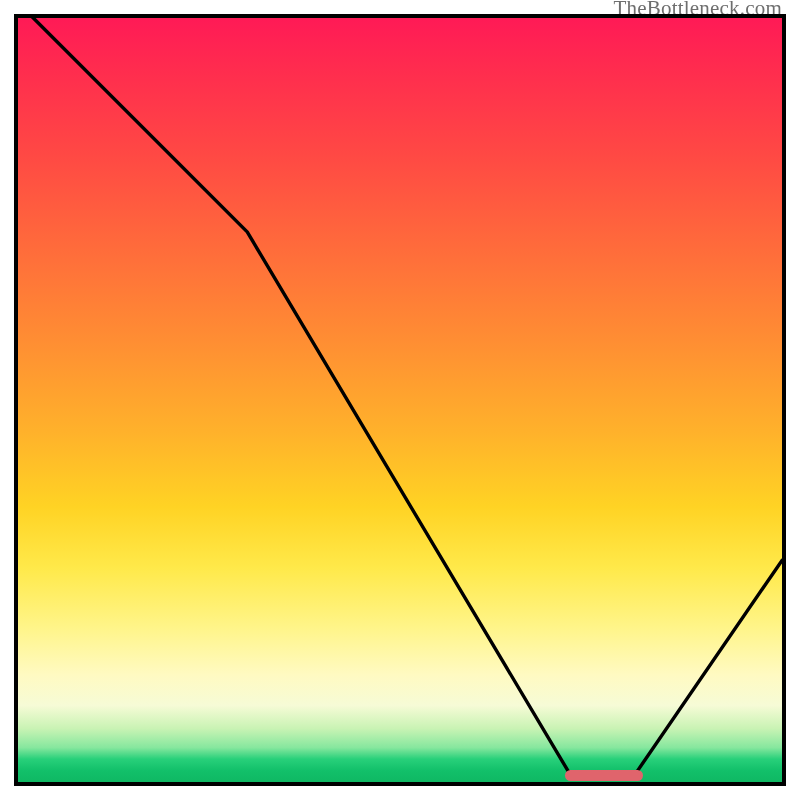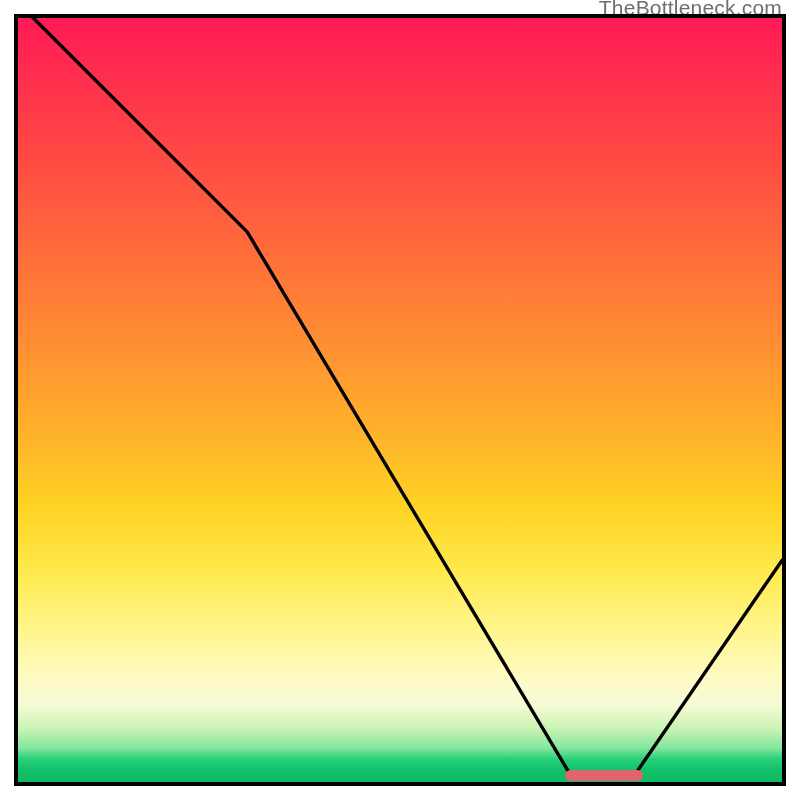"TheBottleneck.com" .chart-container { font-family: none -> Liberation Serif, serif }
